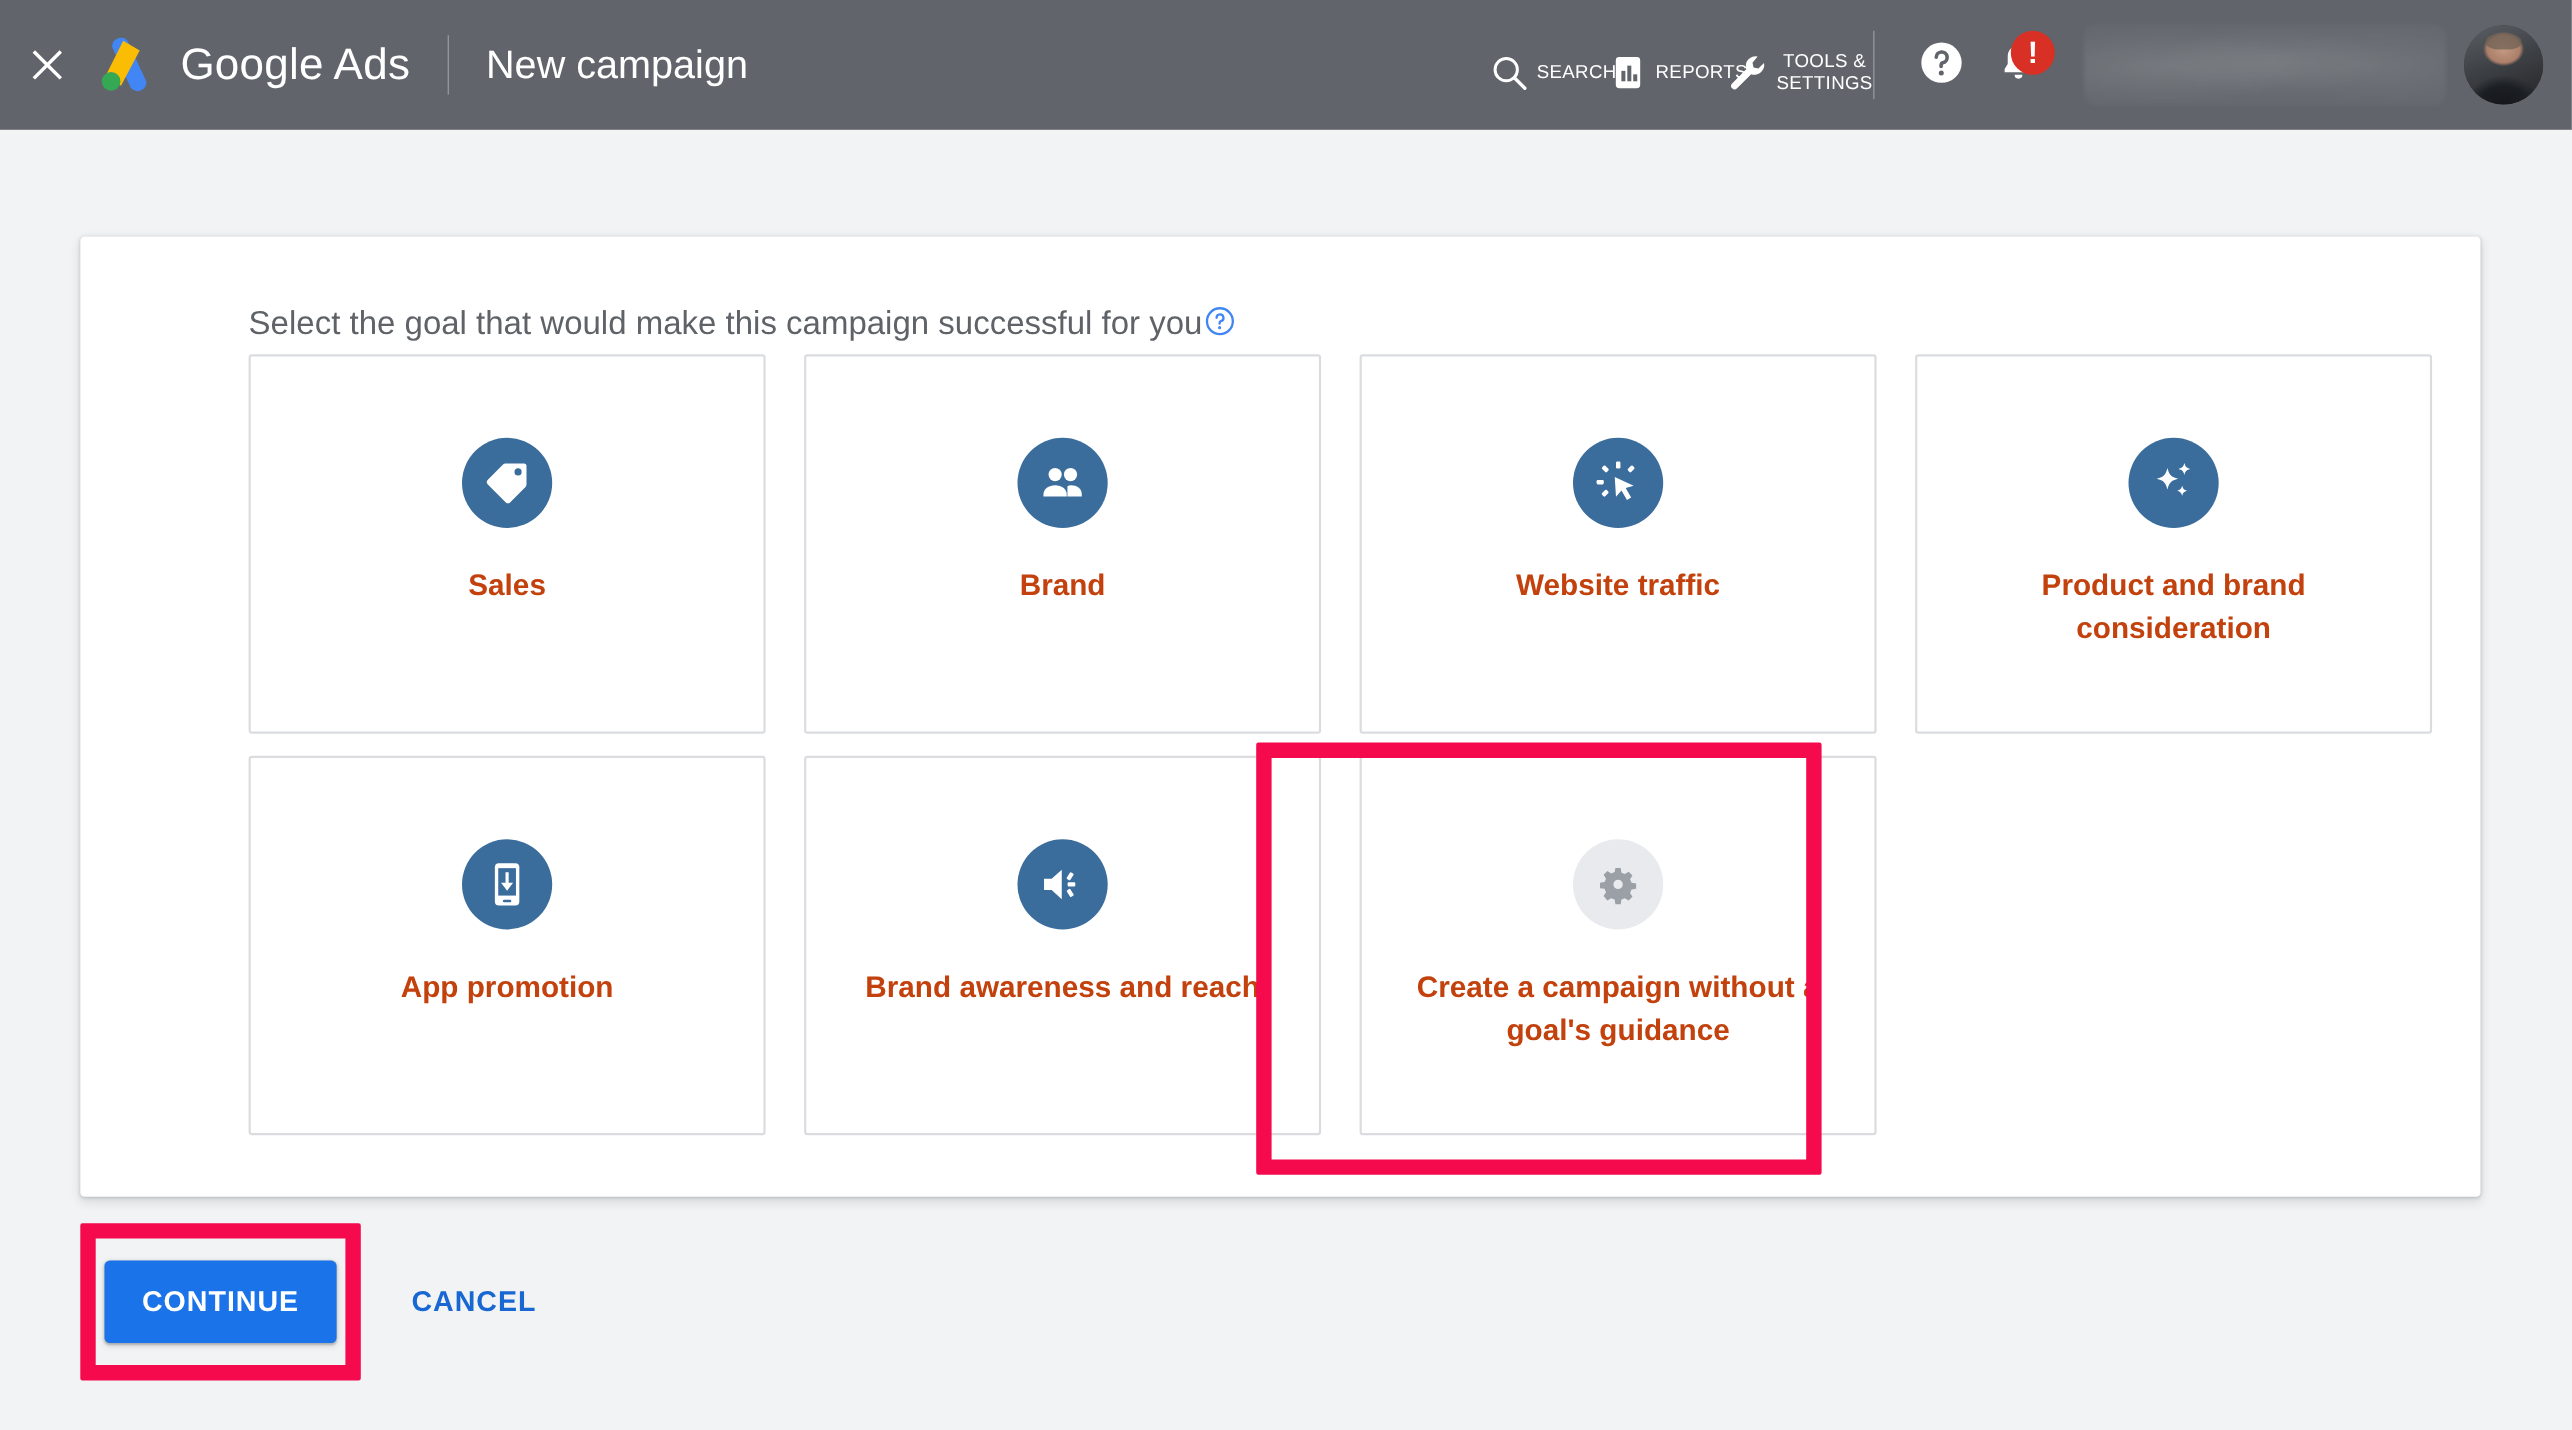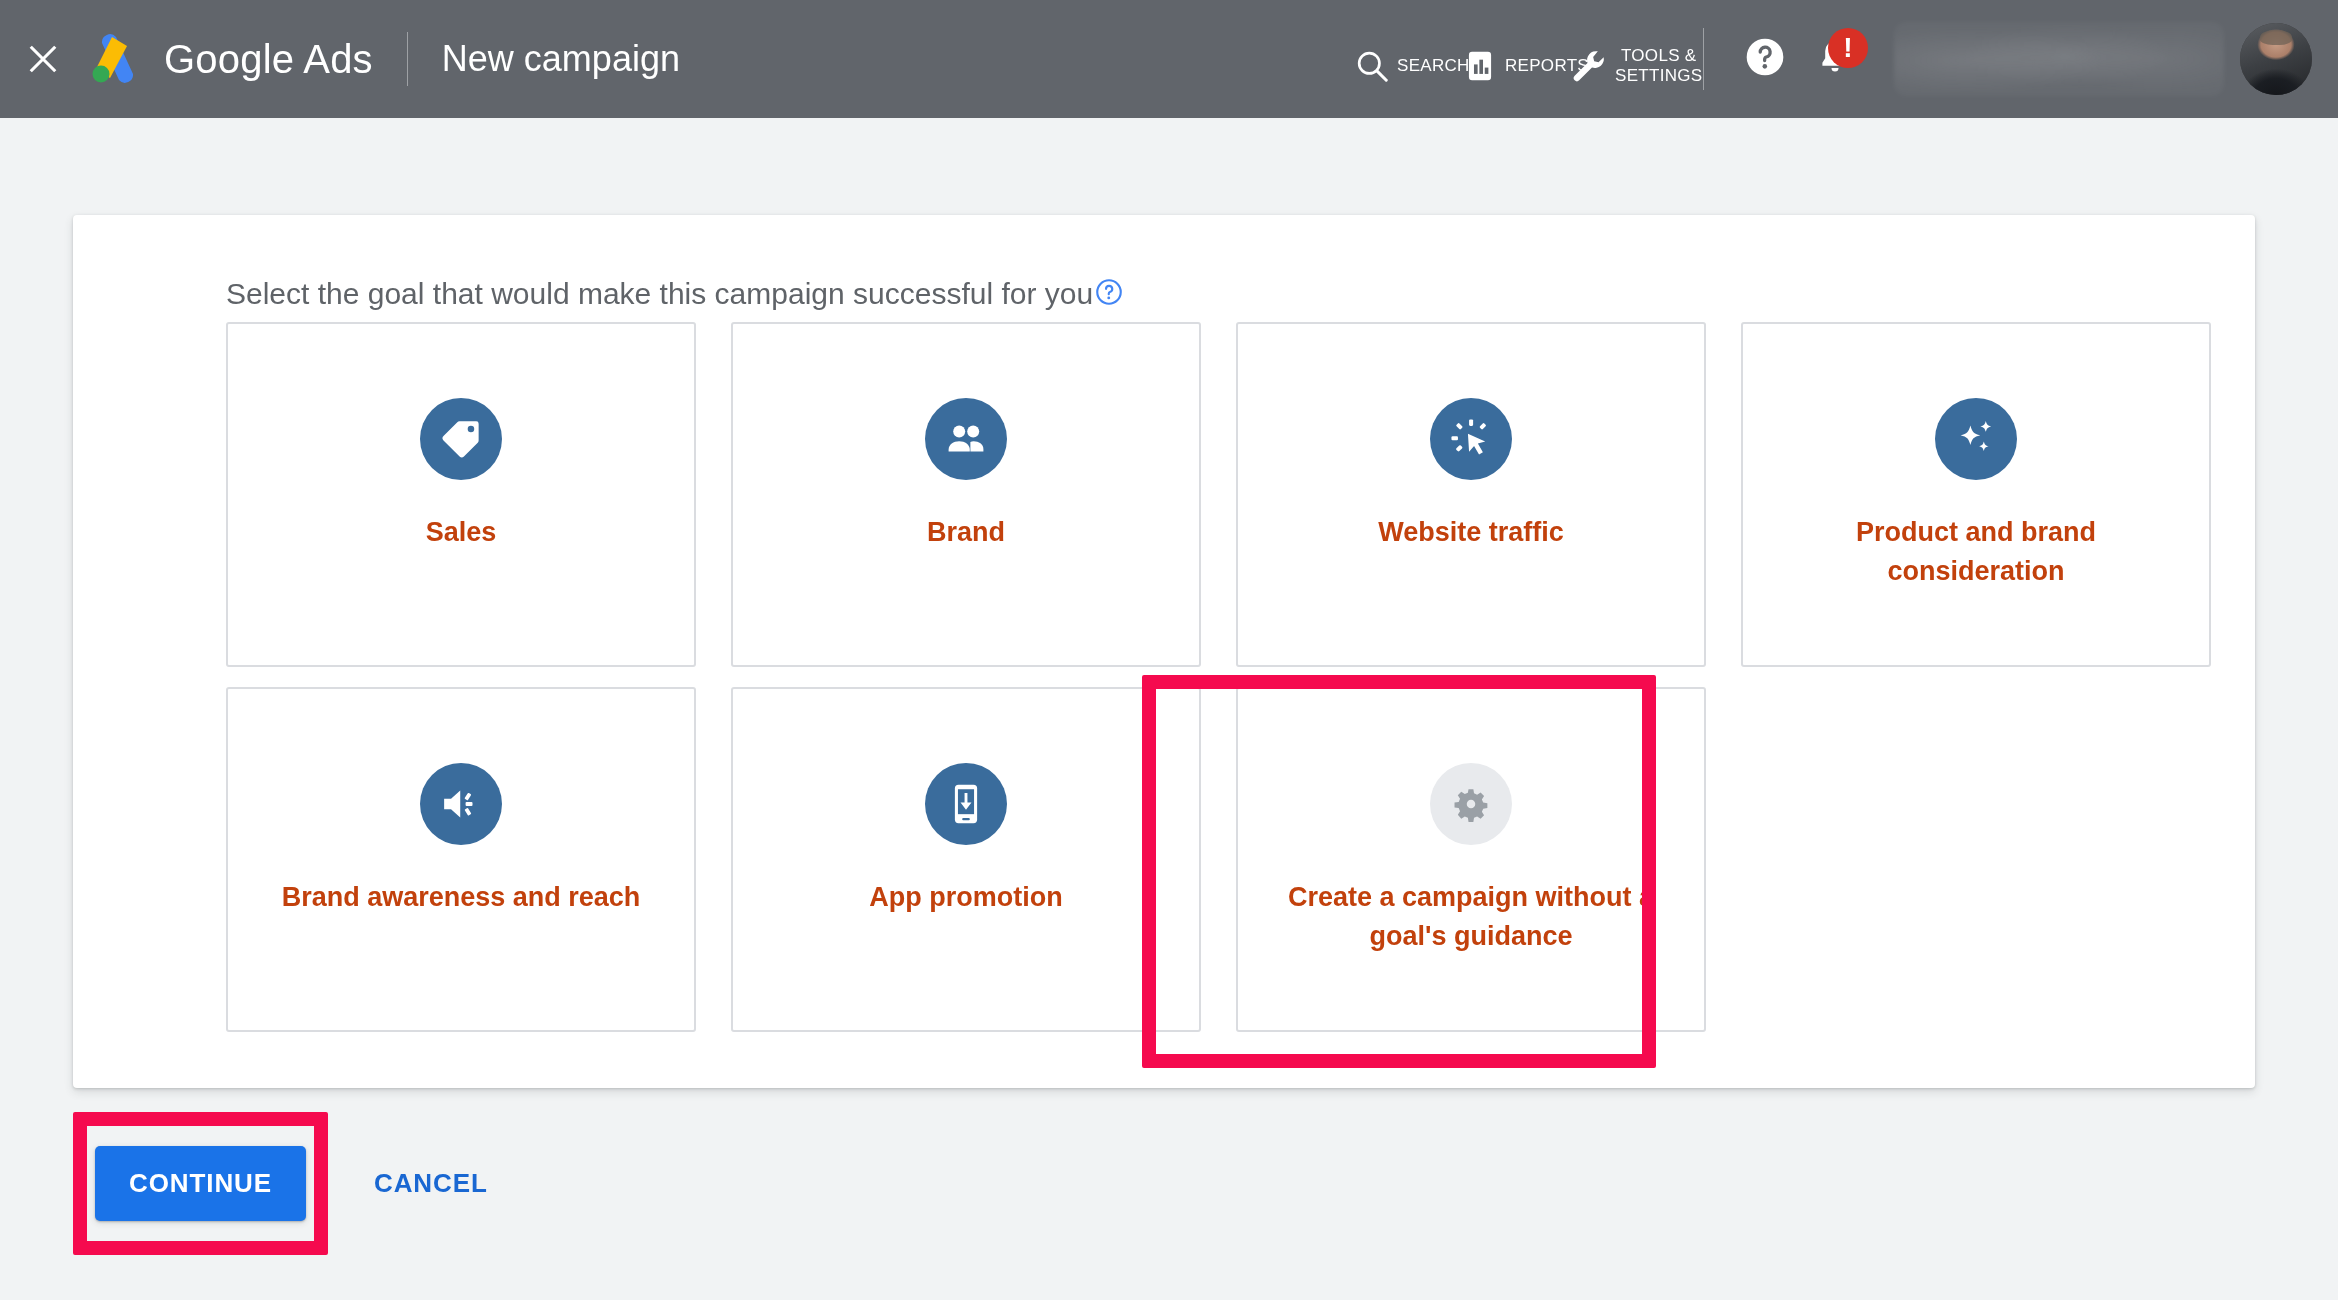"Brand awareness and reach" div.goal-card { order: before "App promotion" -> after "App promotion" }
